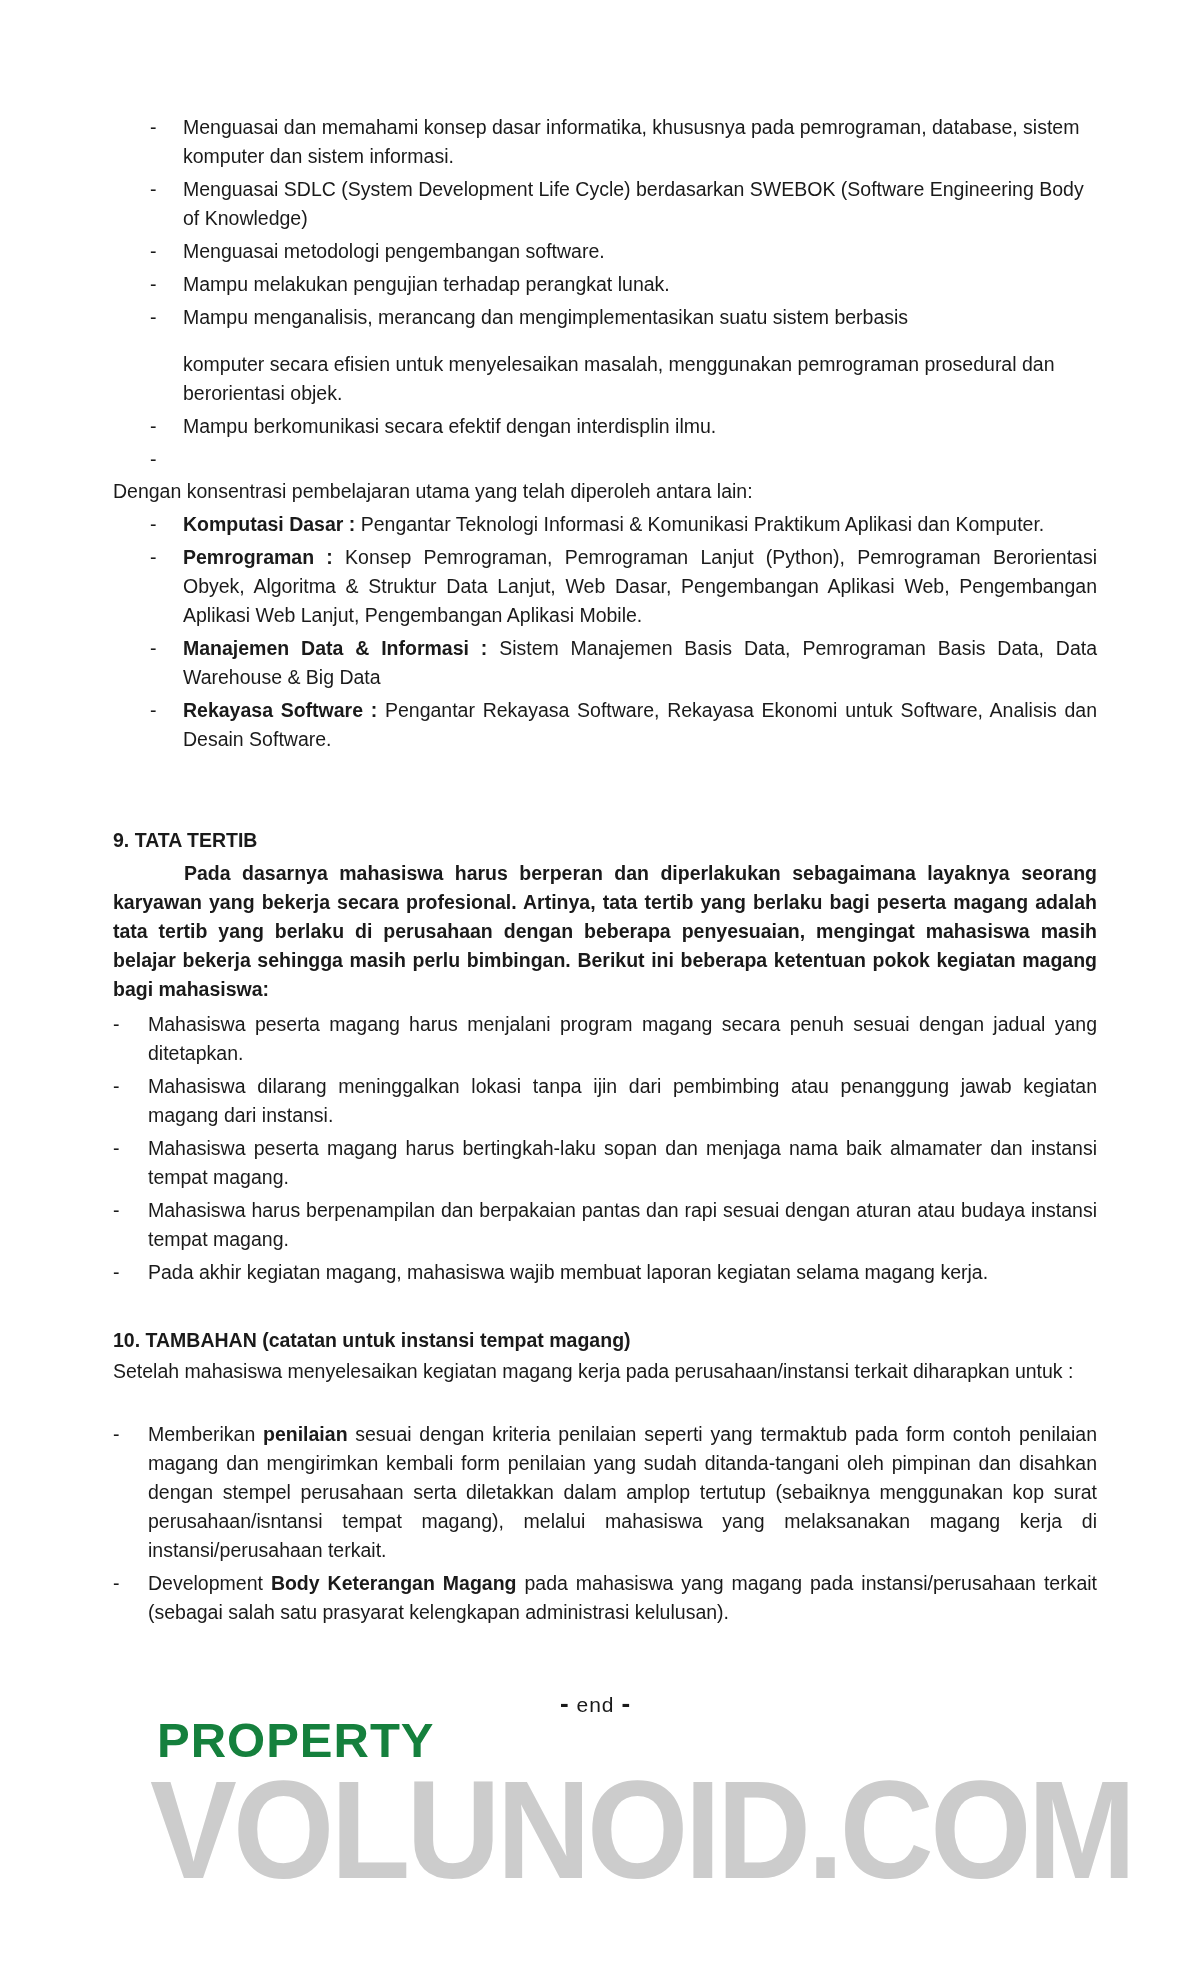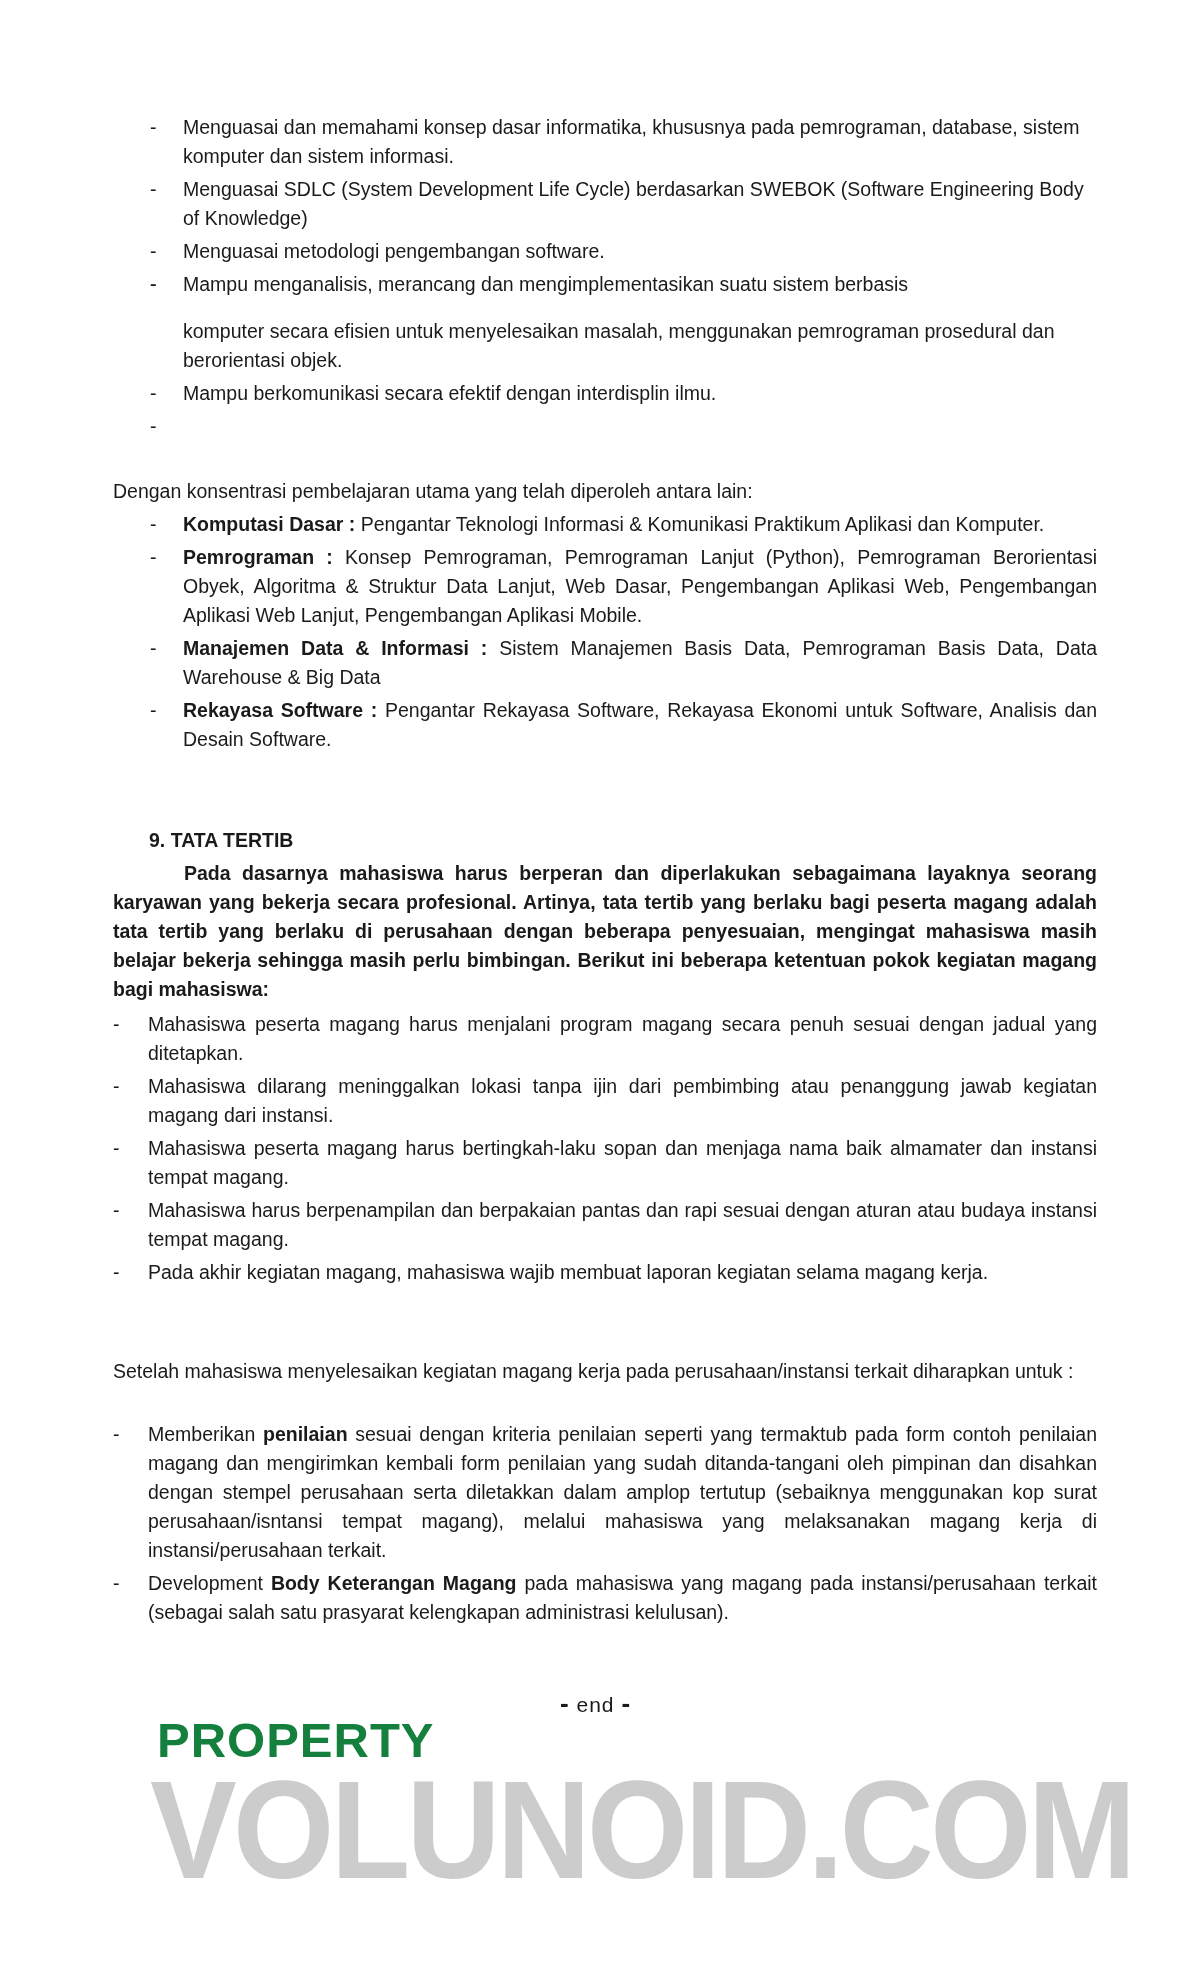"Mampu melakukan pengujian terhadap" span { html: none -> <span>Mampu melakukan pengujian terhadap perangkat lunak.</span> }
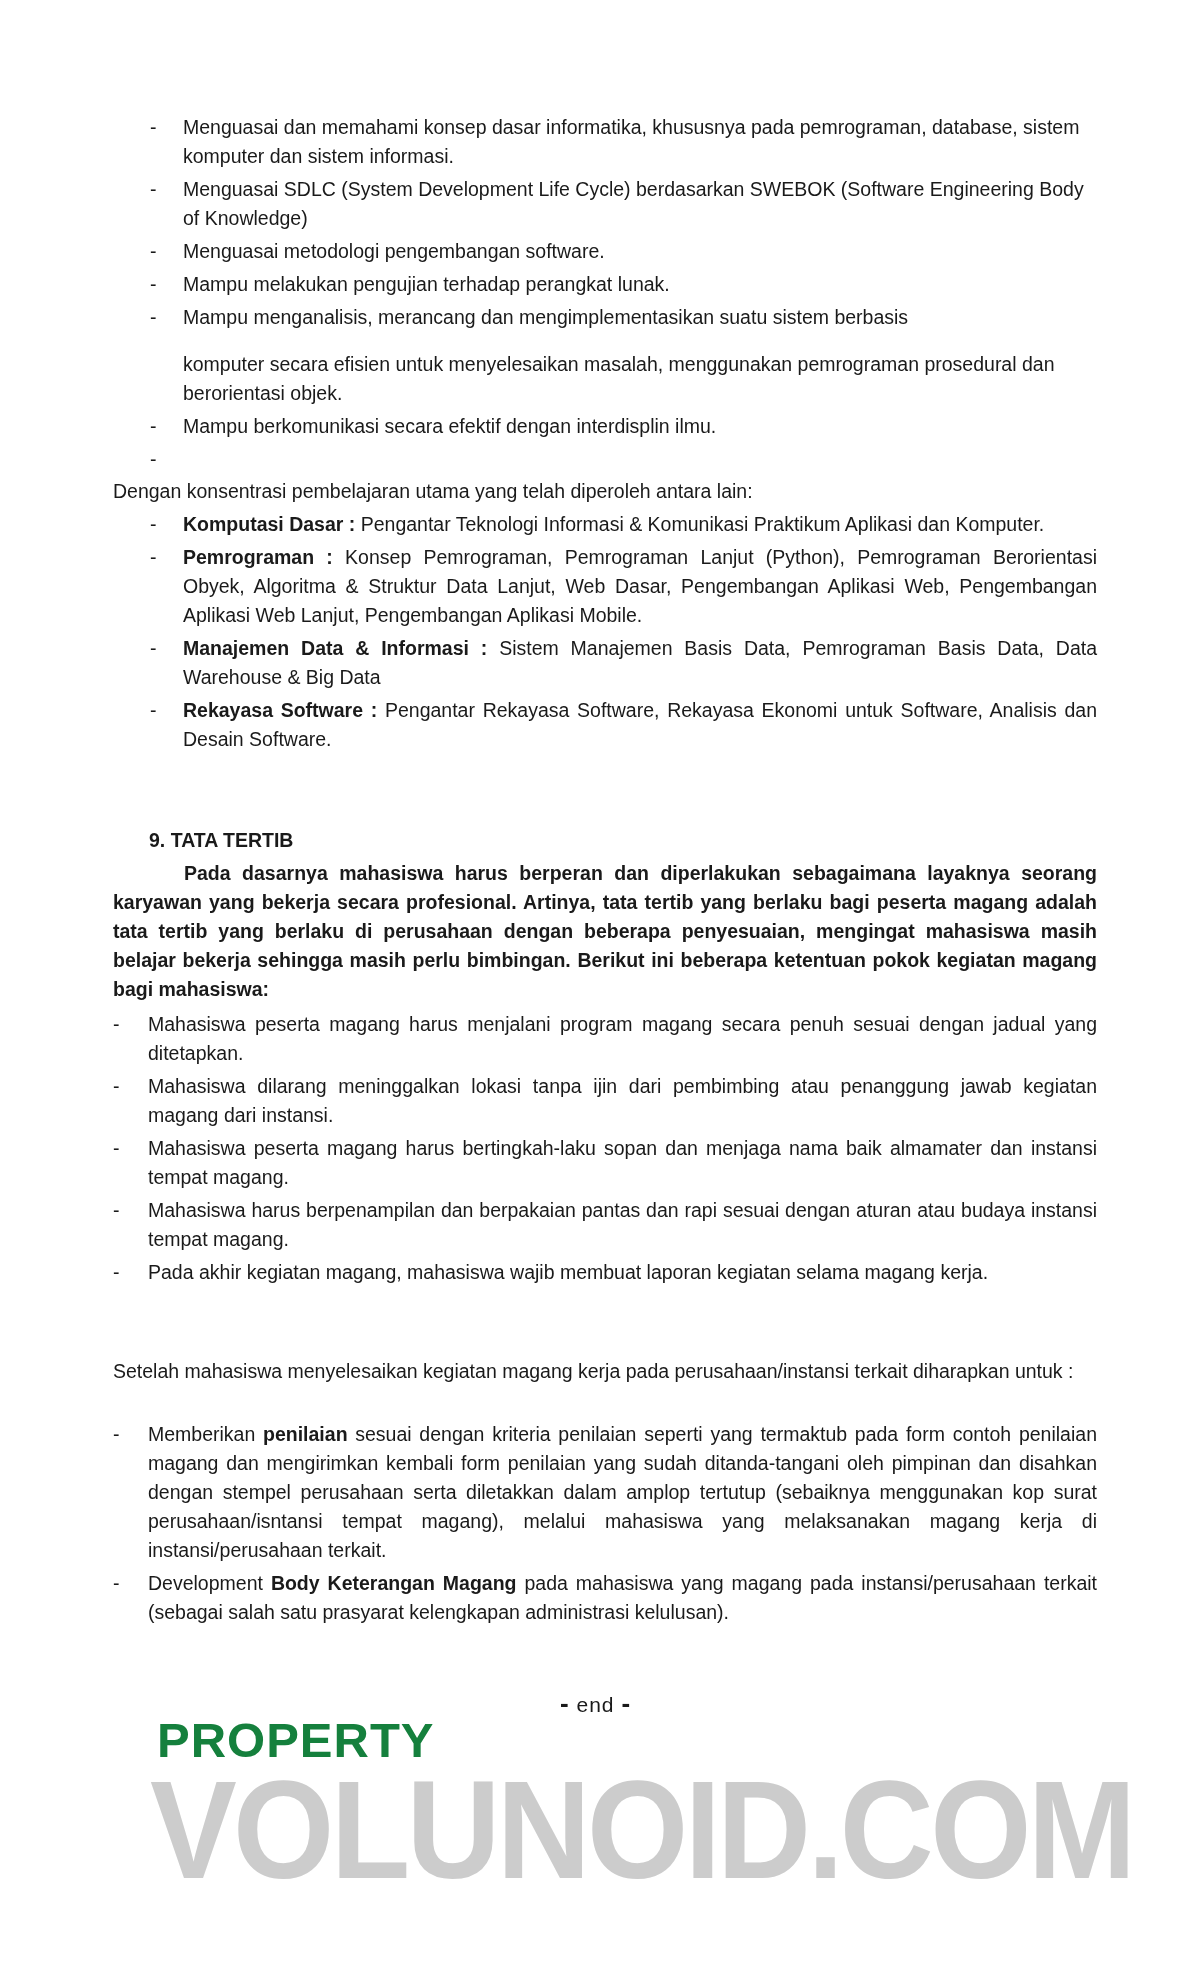"9. TATA TERTIB" div.line-block { margin-left: 36px -> none }
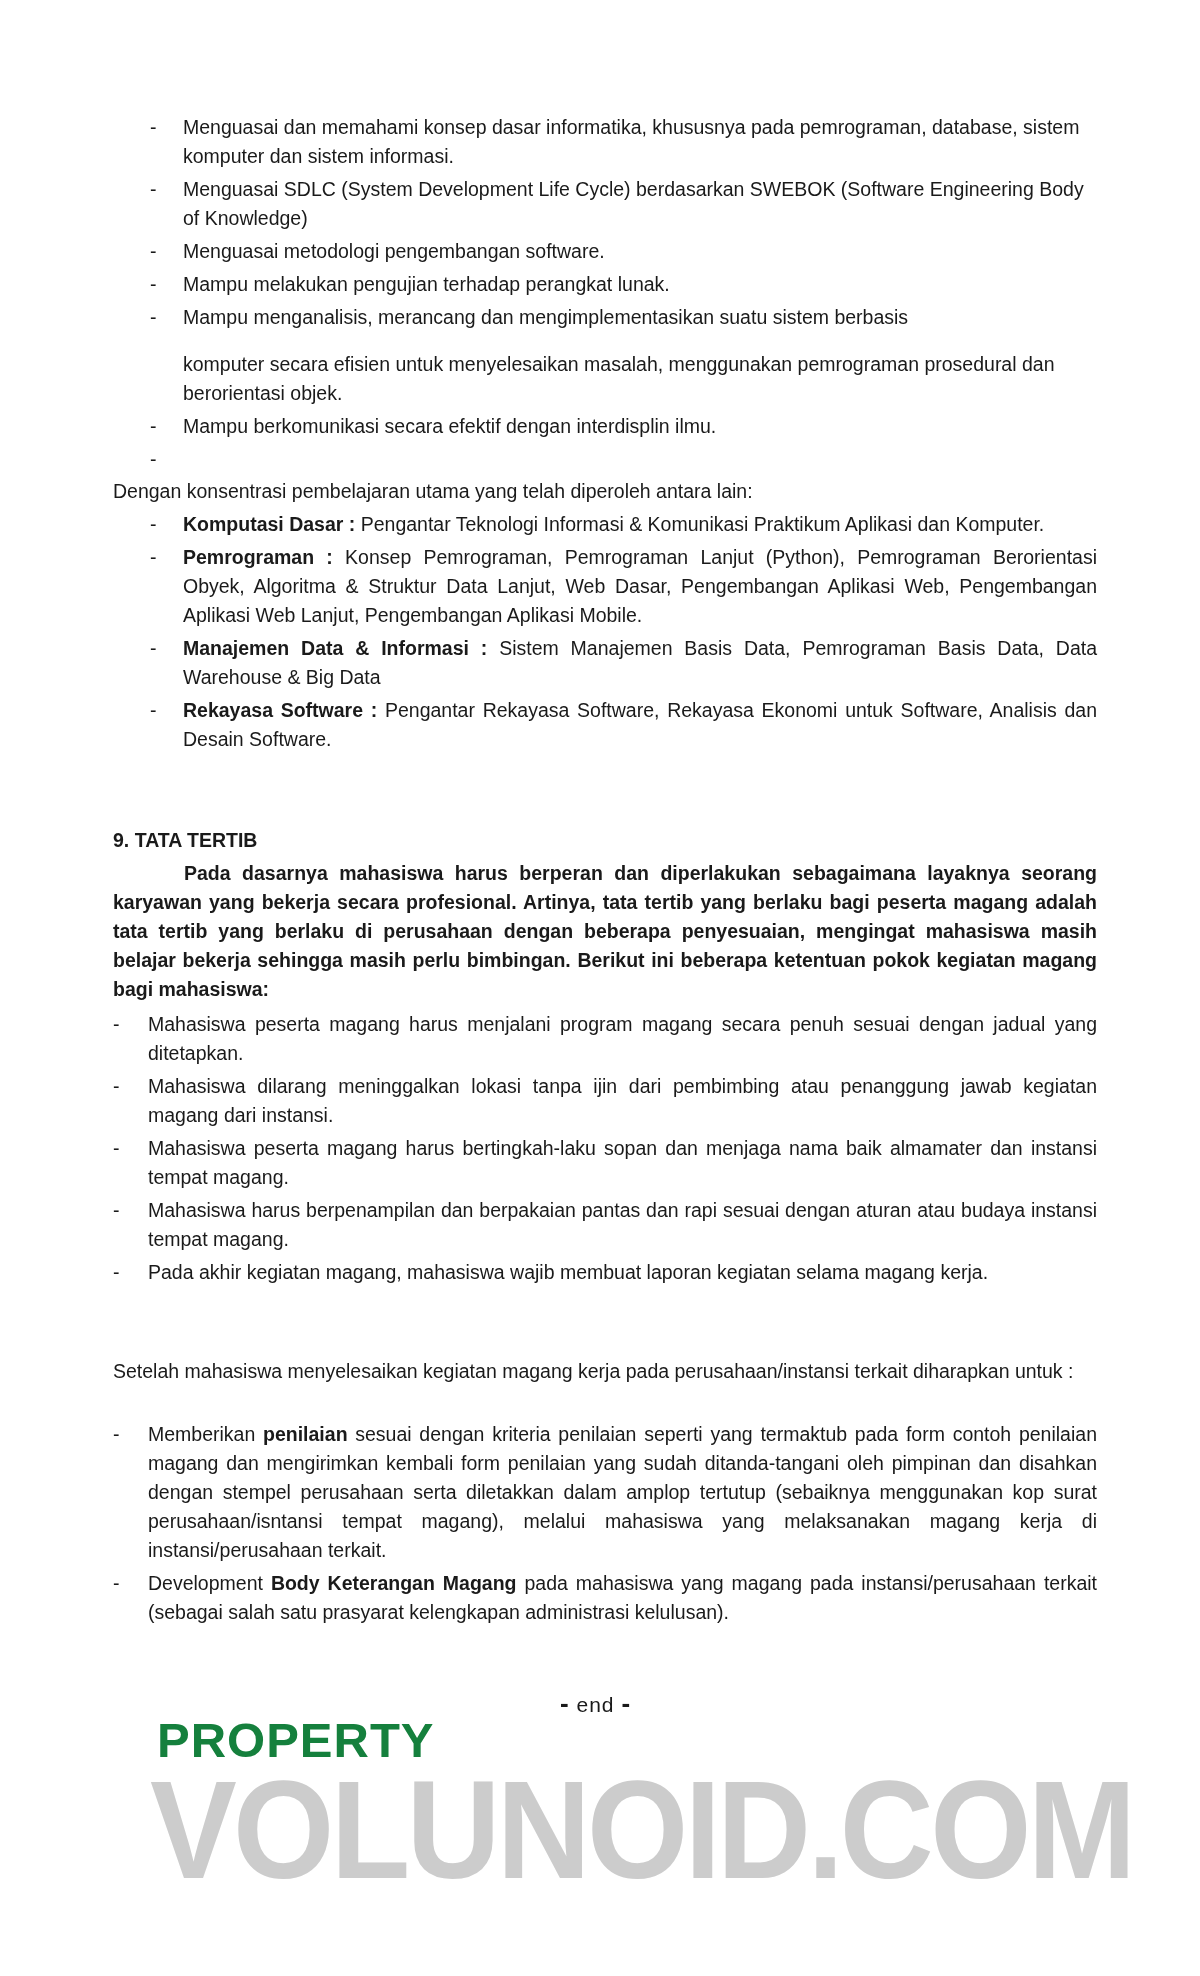"10. TAMBAHAN (catatan untuk instansi" div.line-block { html: none -> <div>10. TAMBAHAN (catatan untuk instansi tempat magang)</div> }
